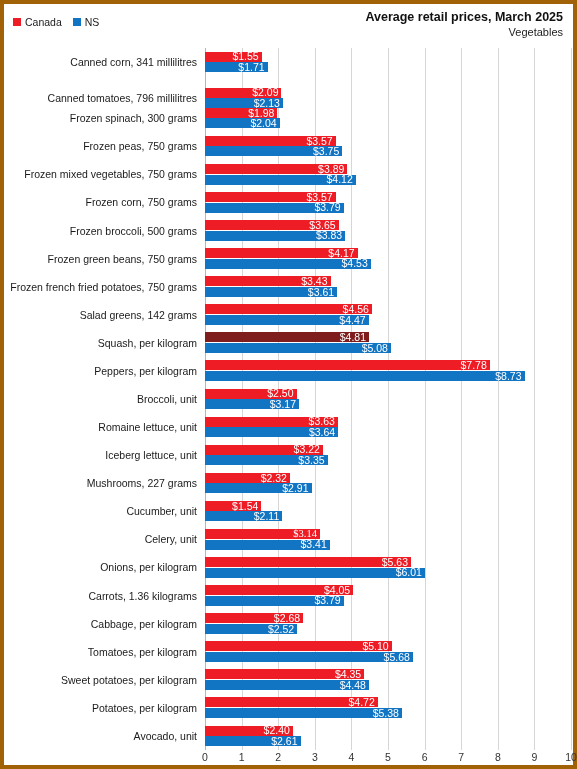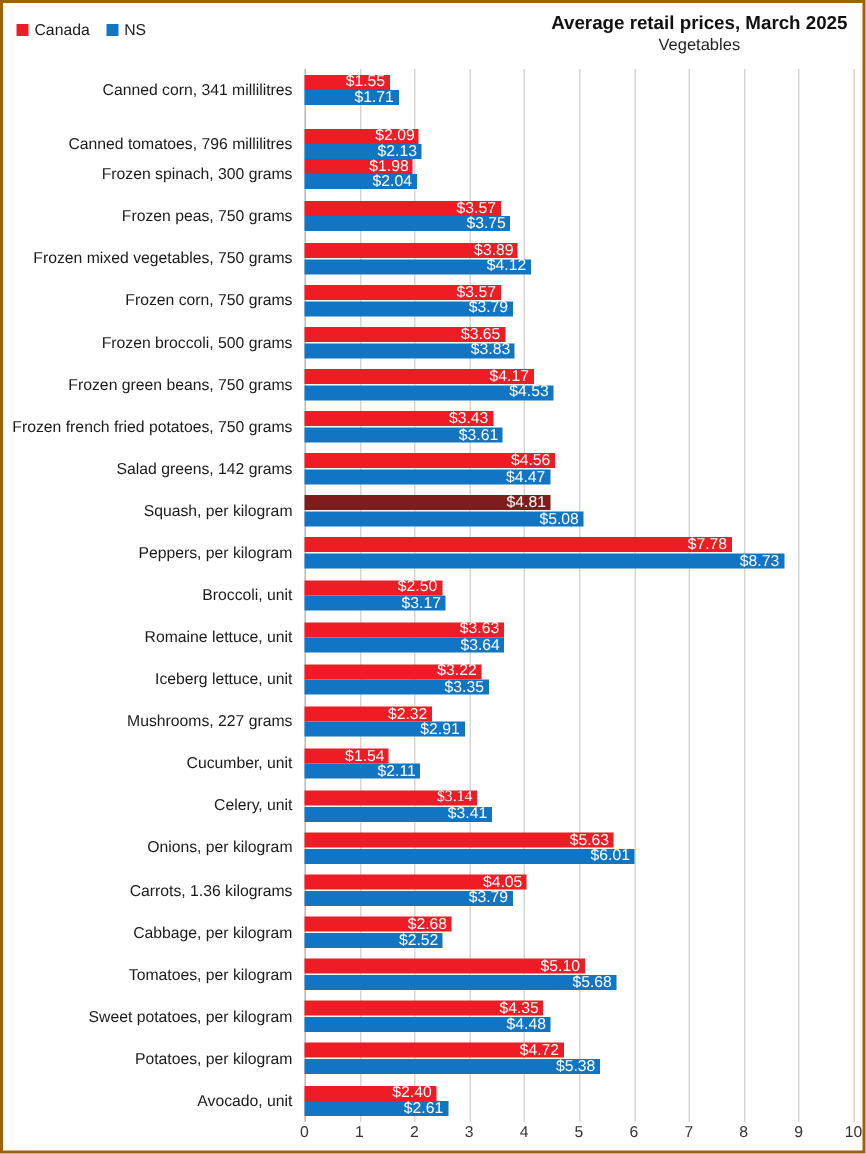"Canada" #frame { border: 2px solid #a16207 -> 4px solid #a16207 }
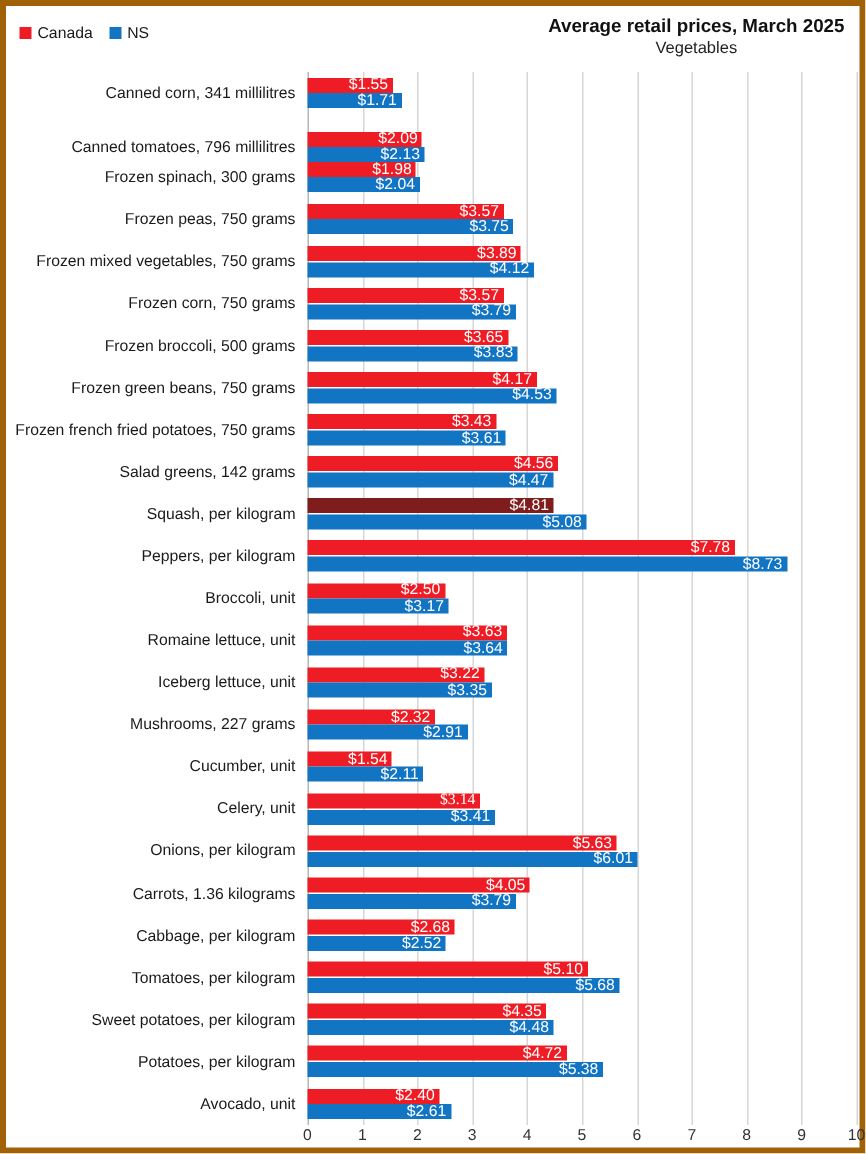"Average retail prices, March 2025" #title-block { text-align: center -> right }
